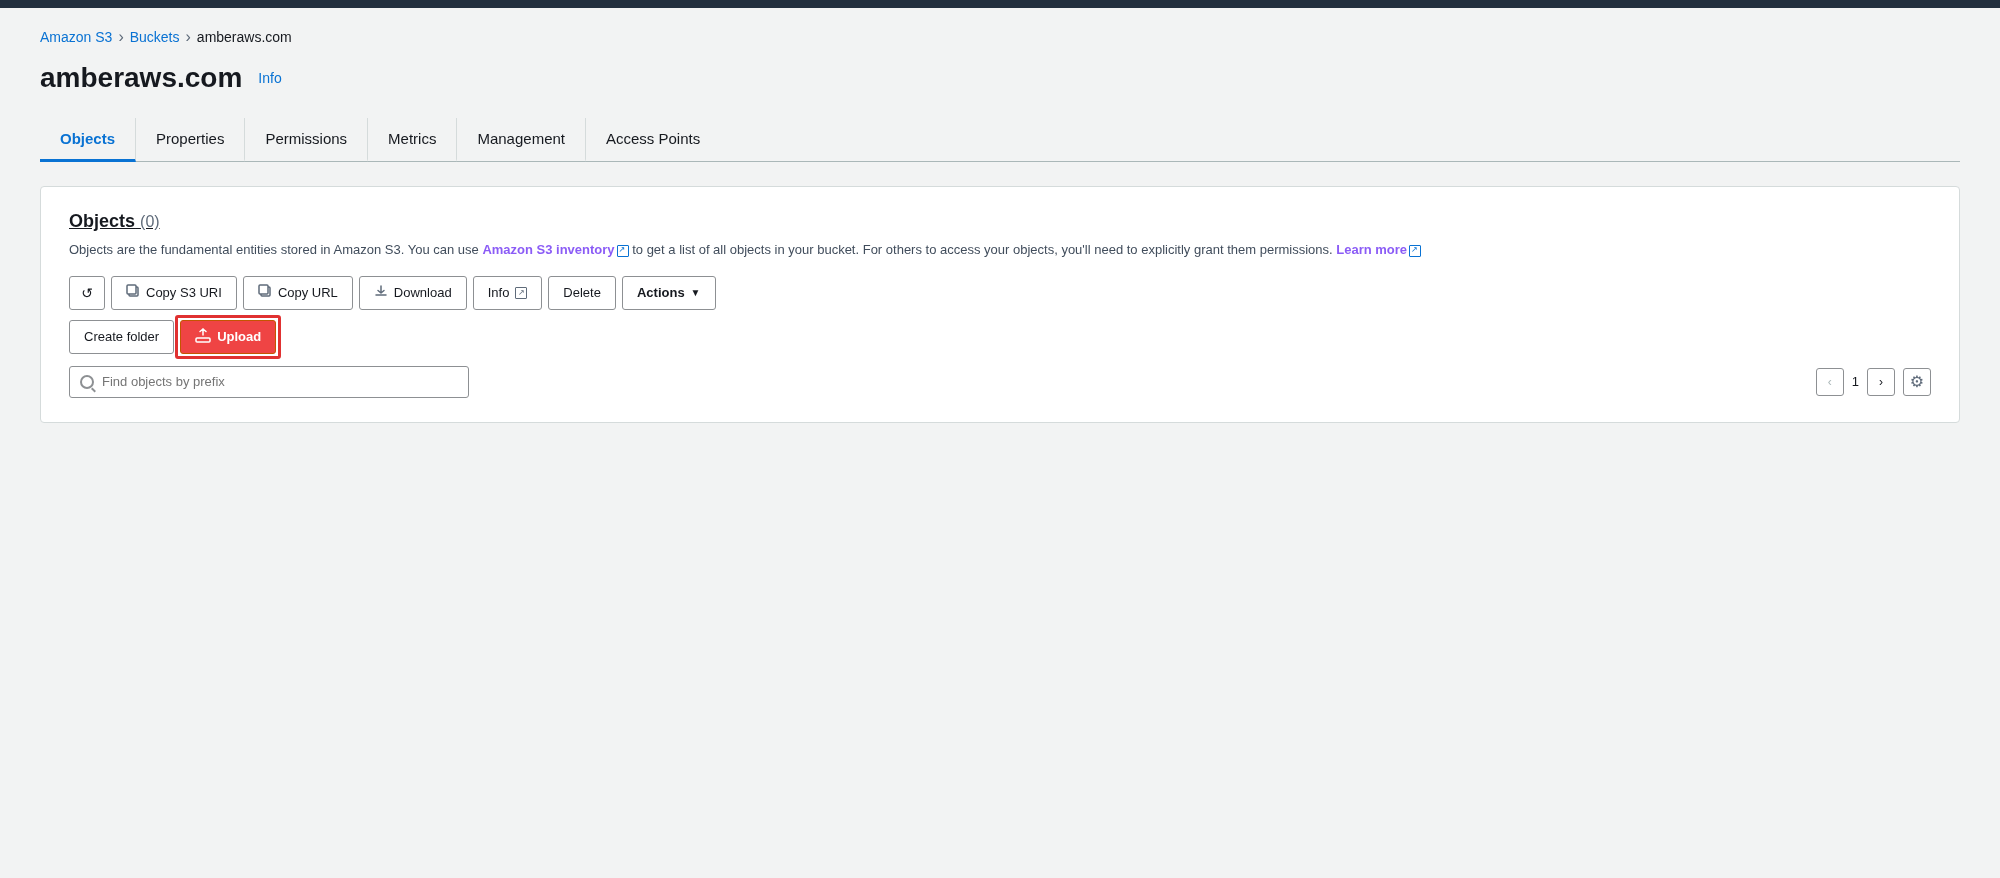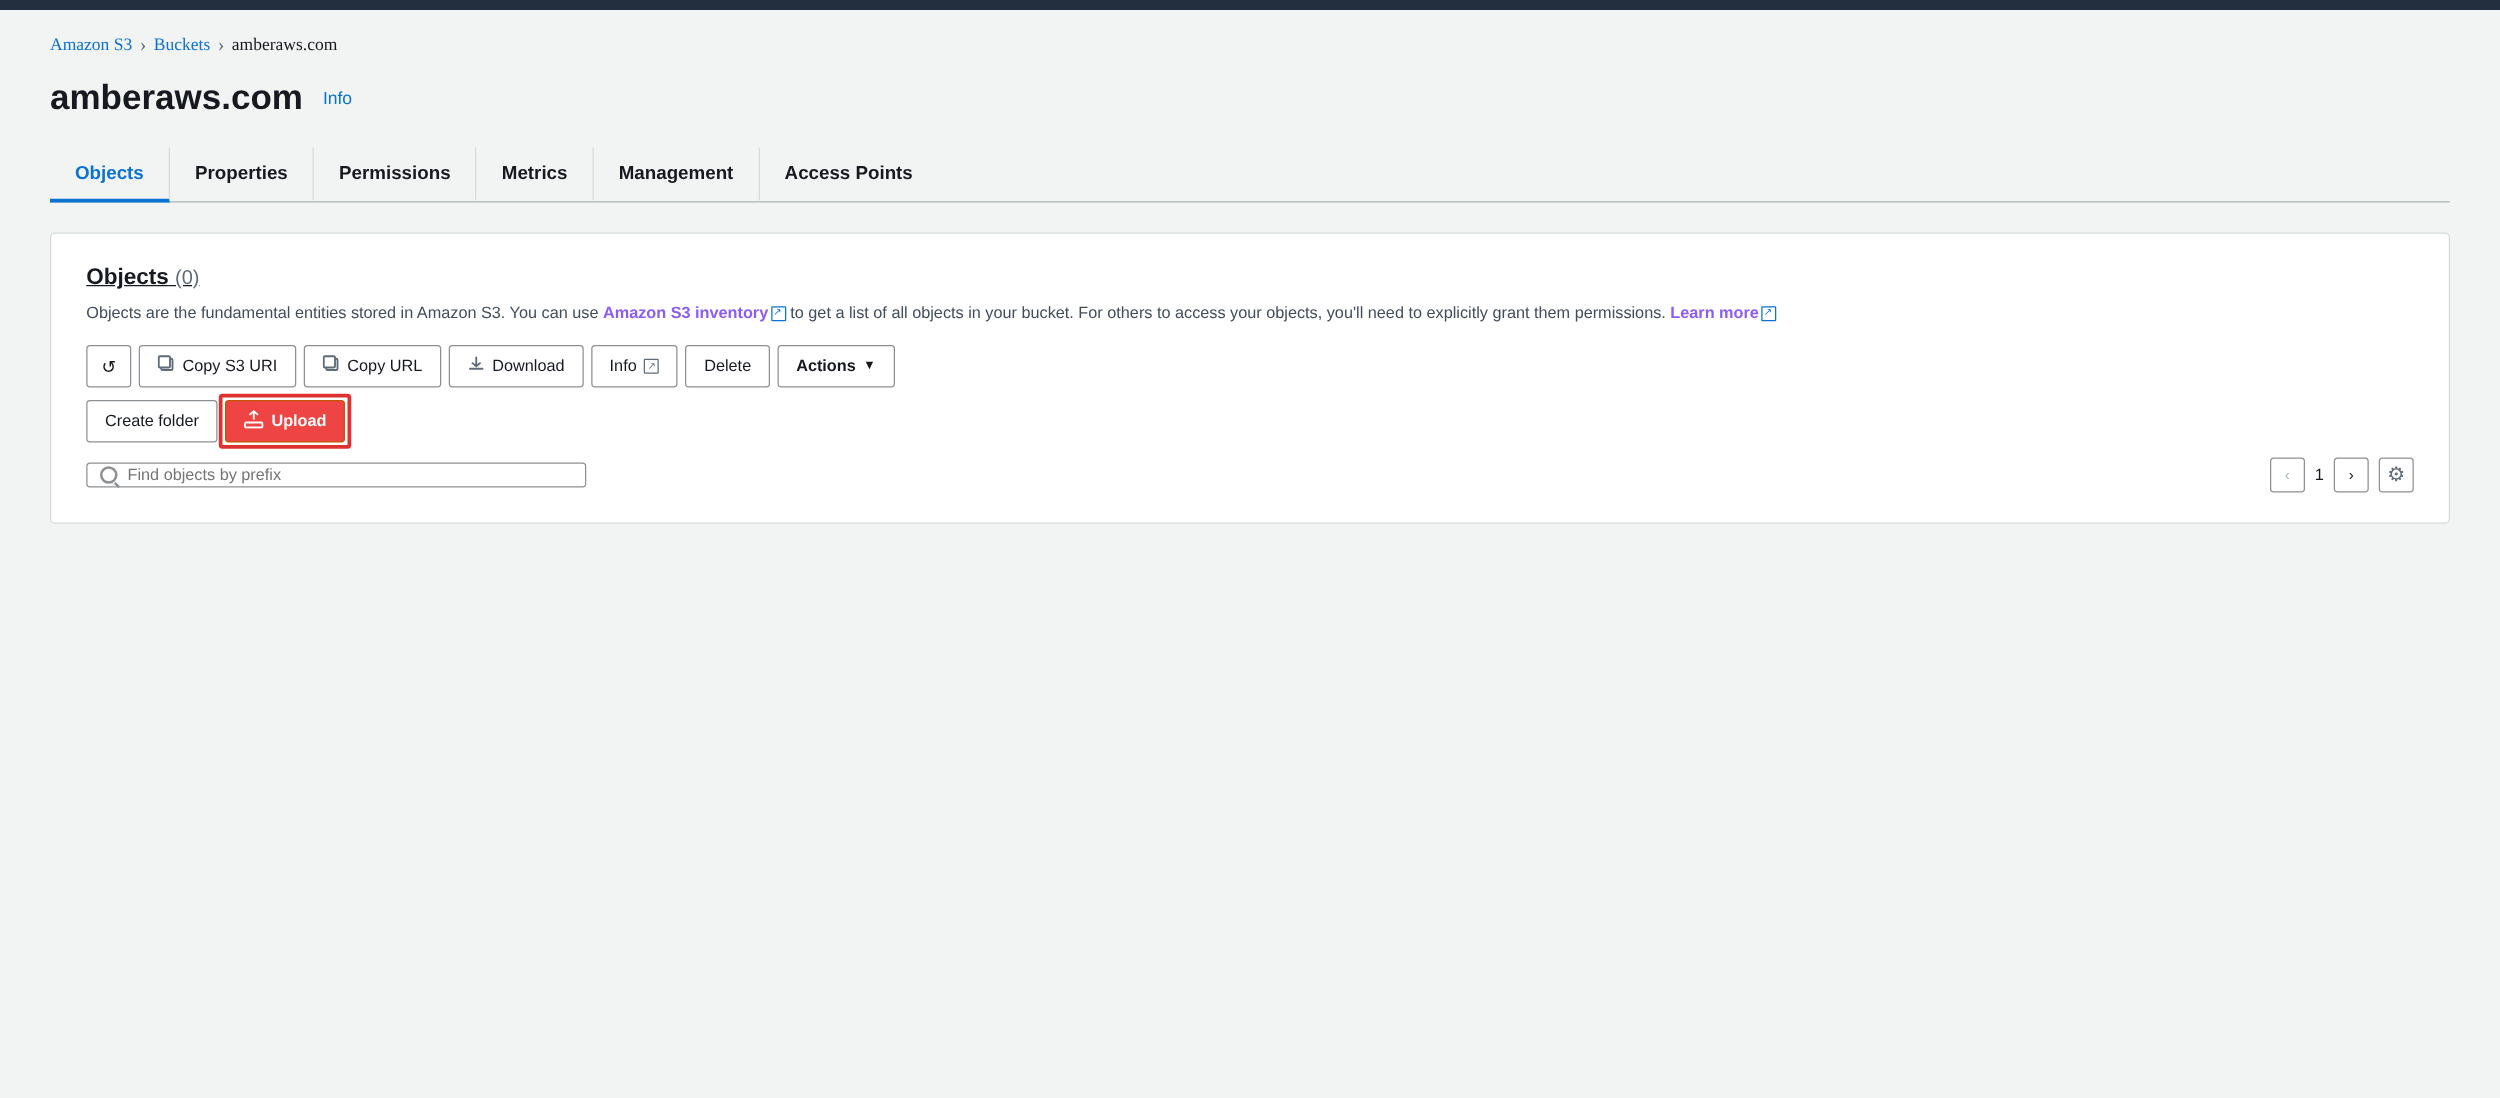"Amazon S3" .breadcrumb { font-family: Liberation Serif, serif -> none }
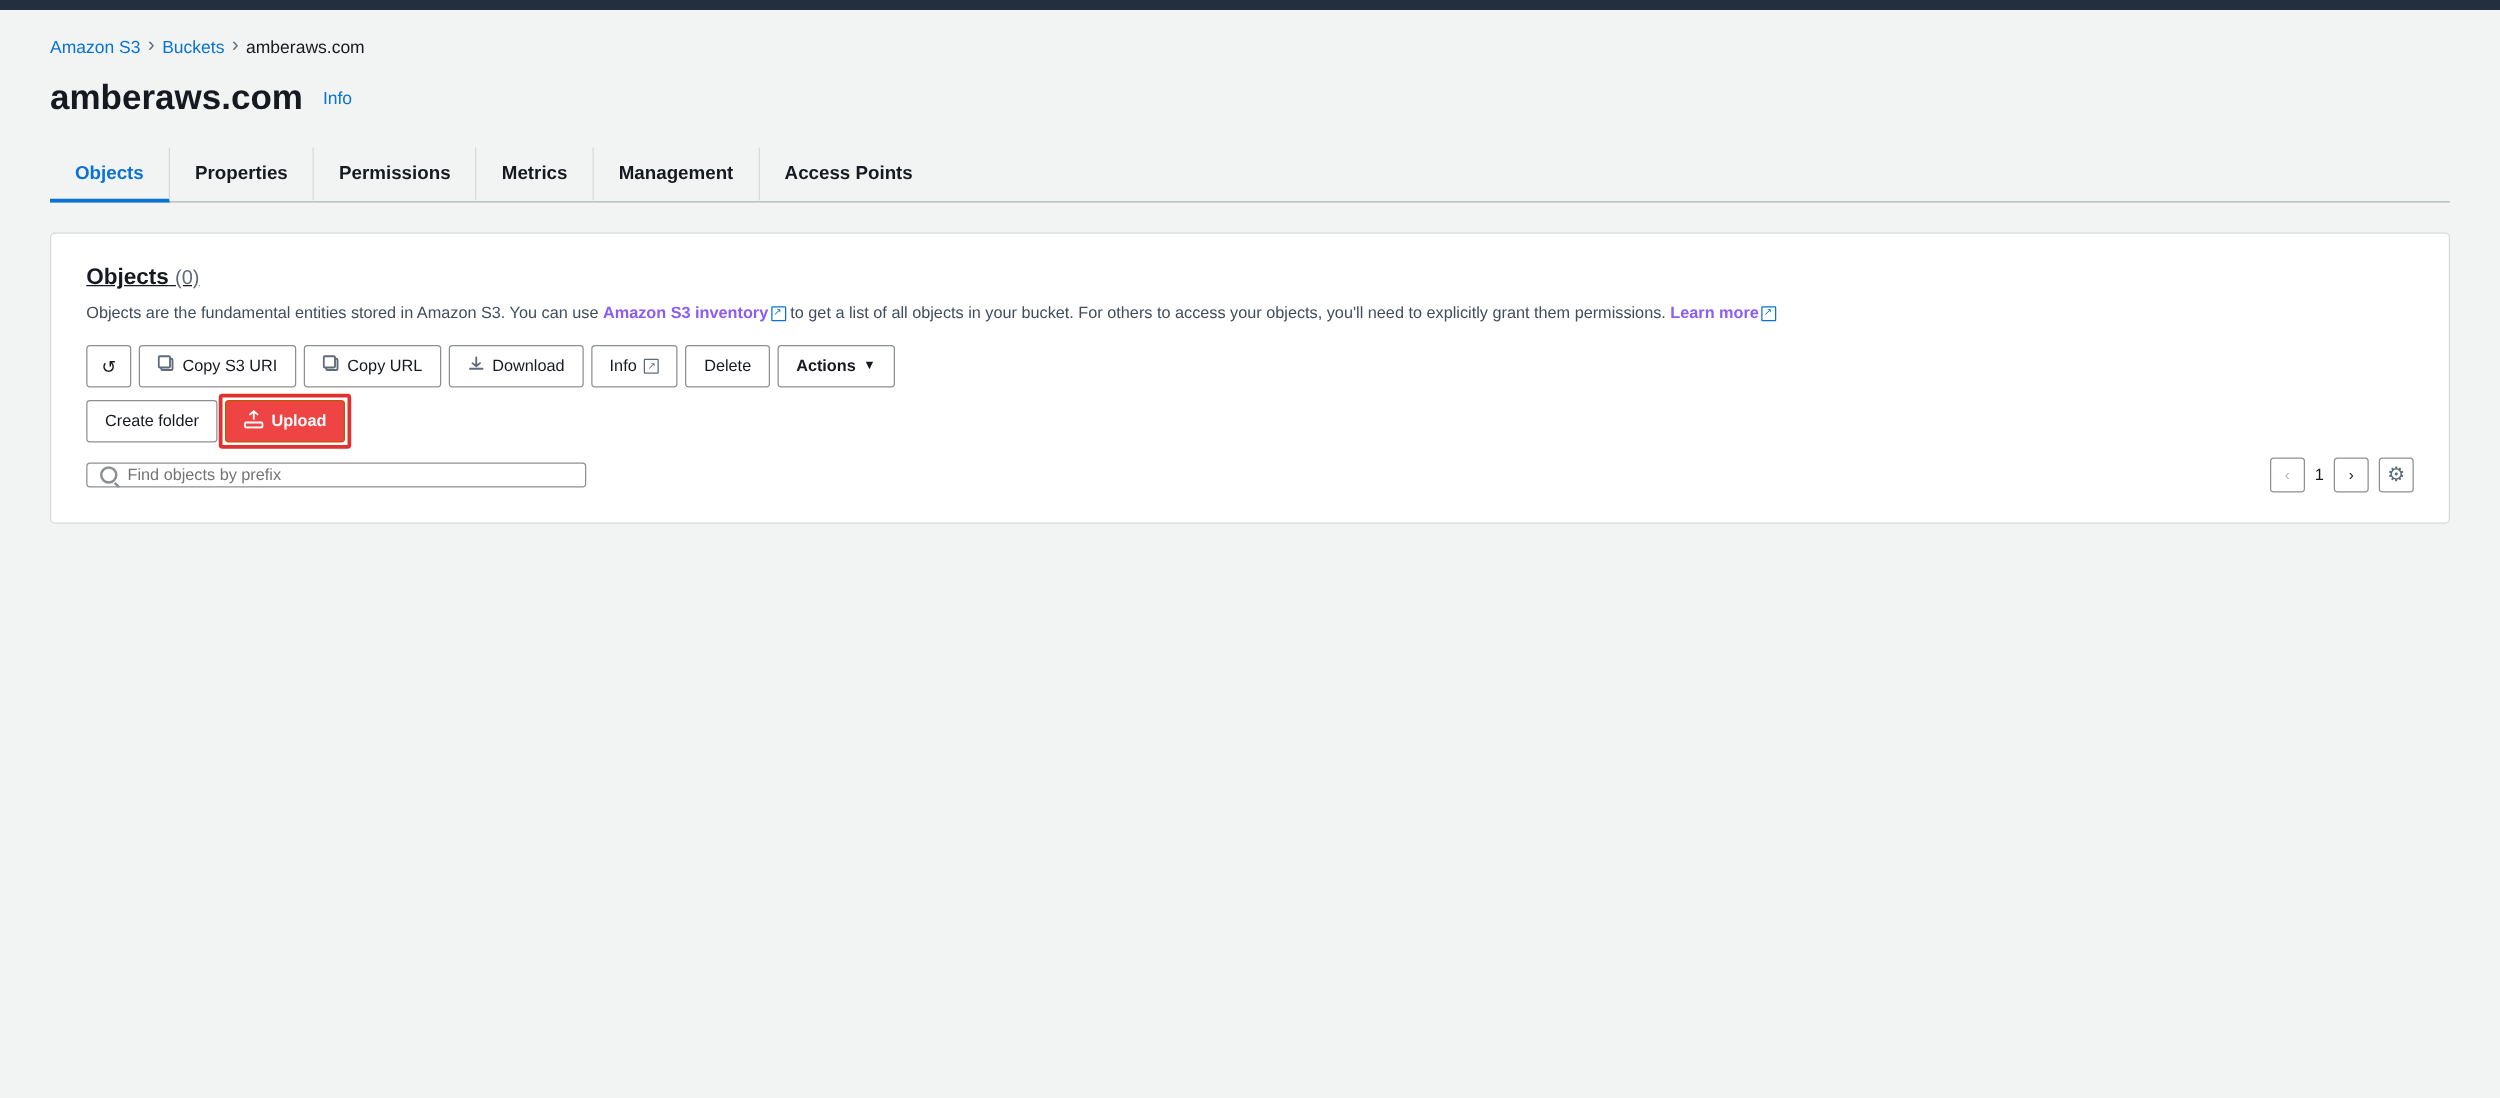"Properties" .tab { font-weight: 700 -> 400 }
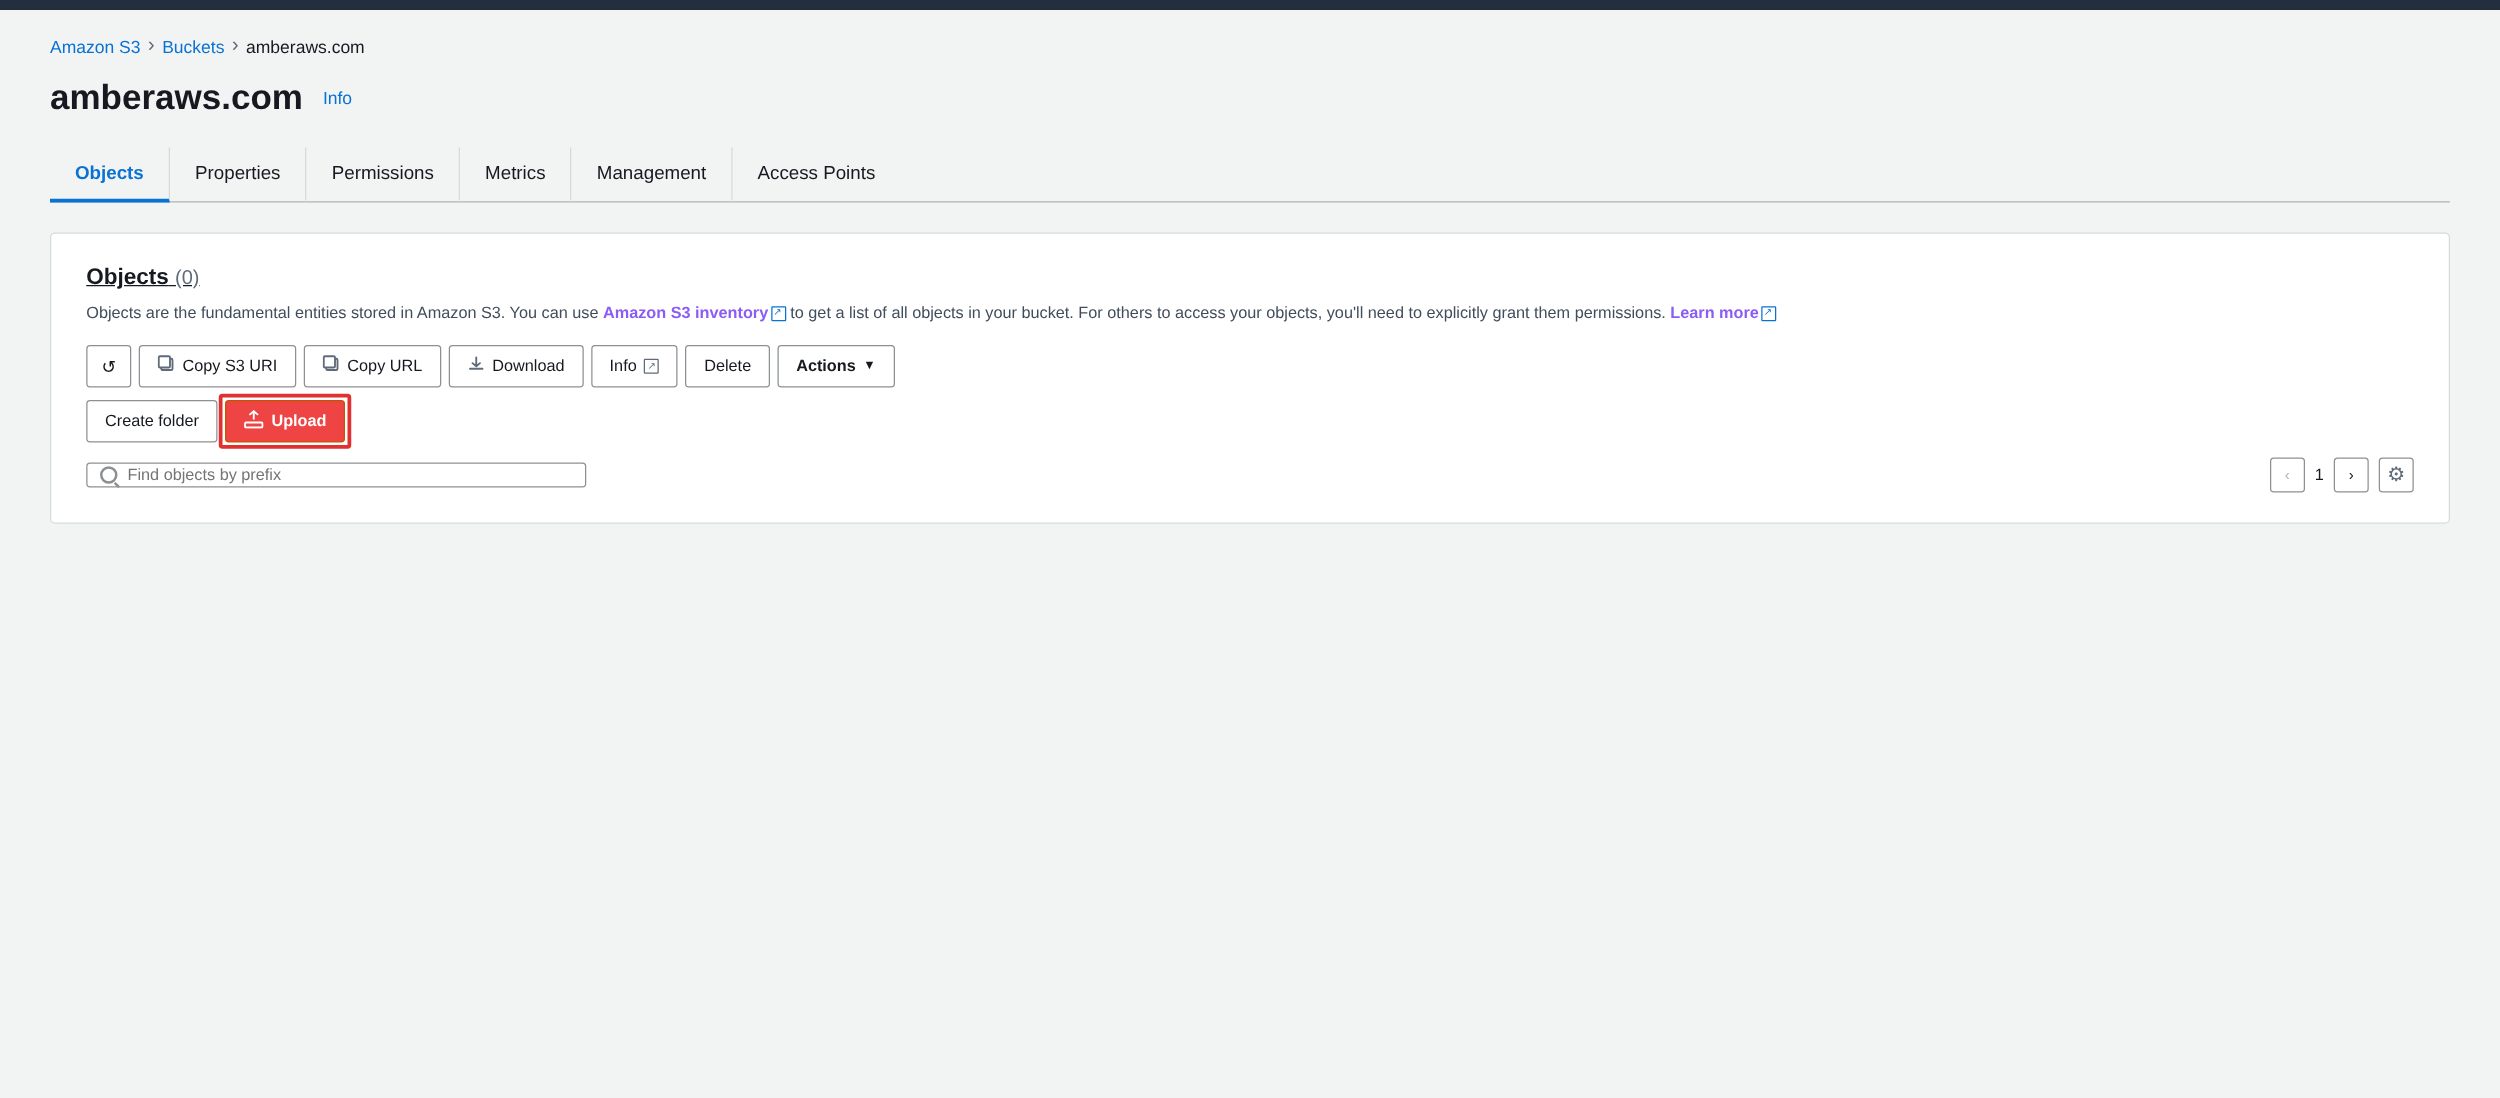"Find objects by prefix" .search-bar { height: 20px -> 32px }
